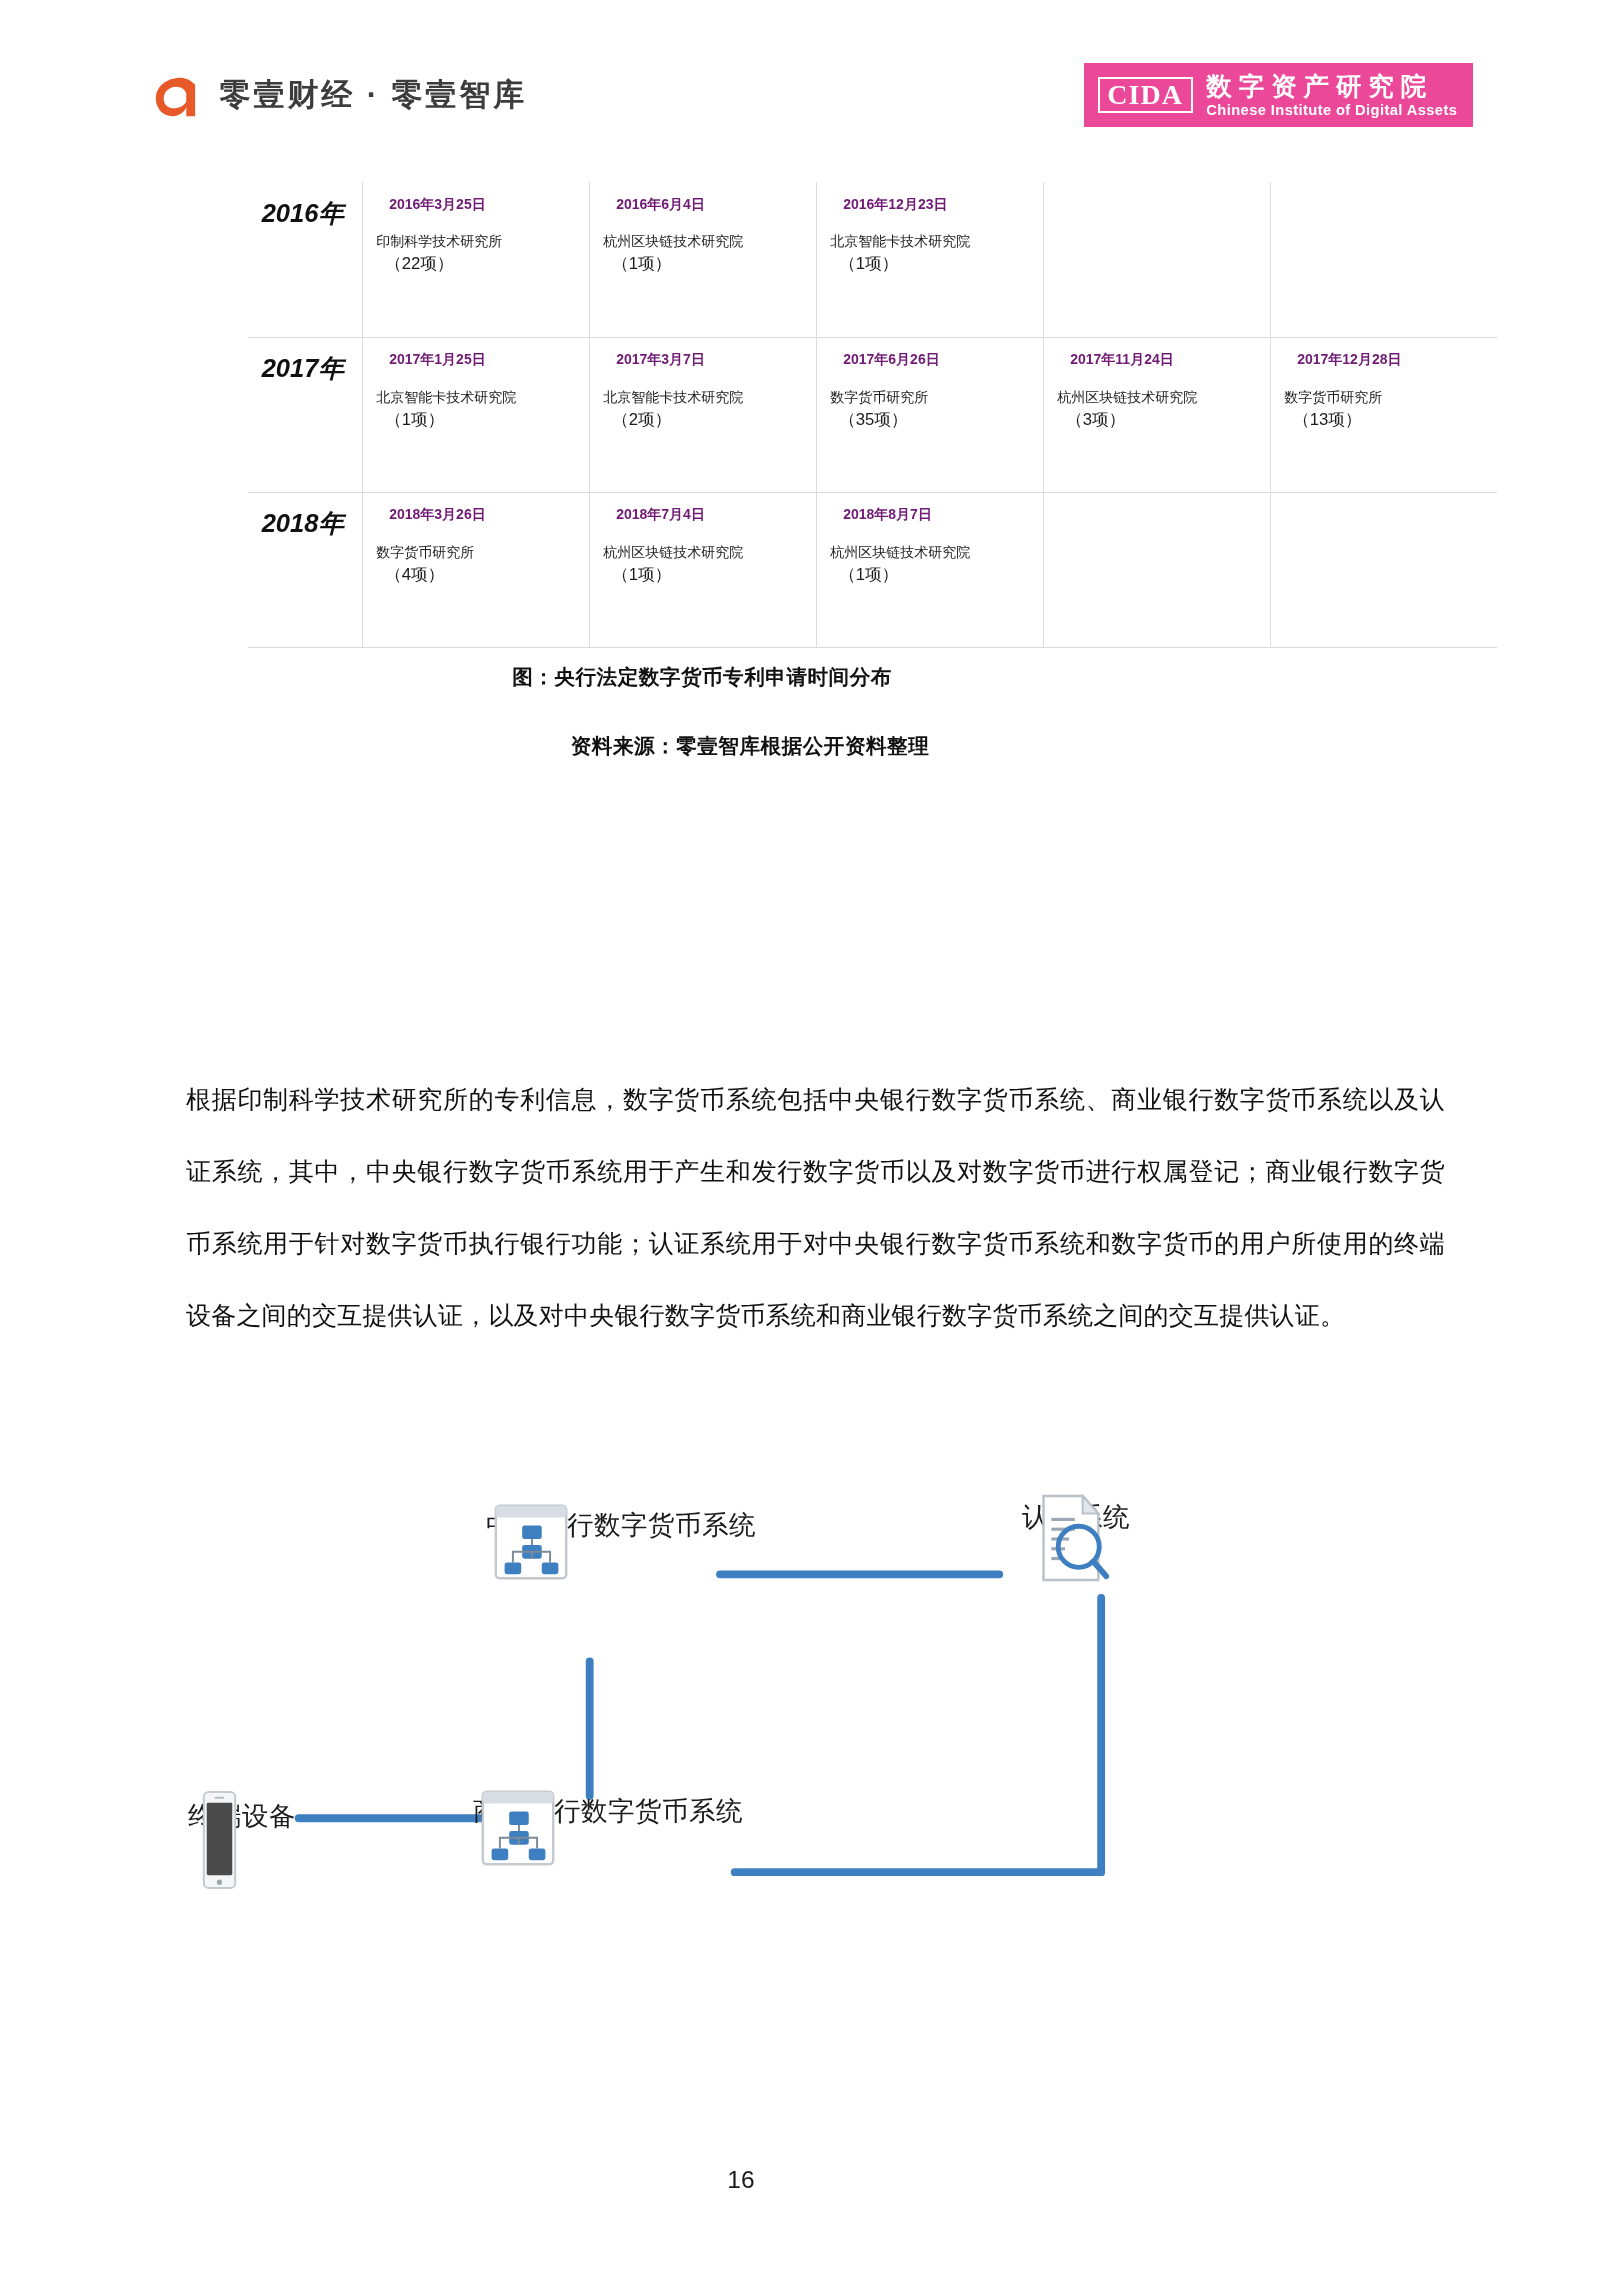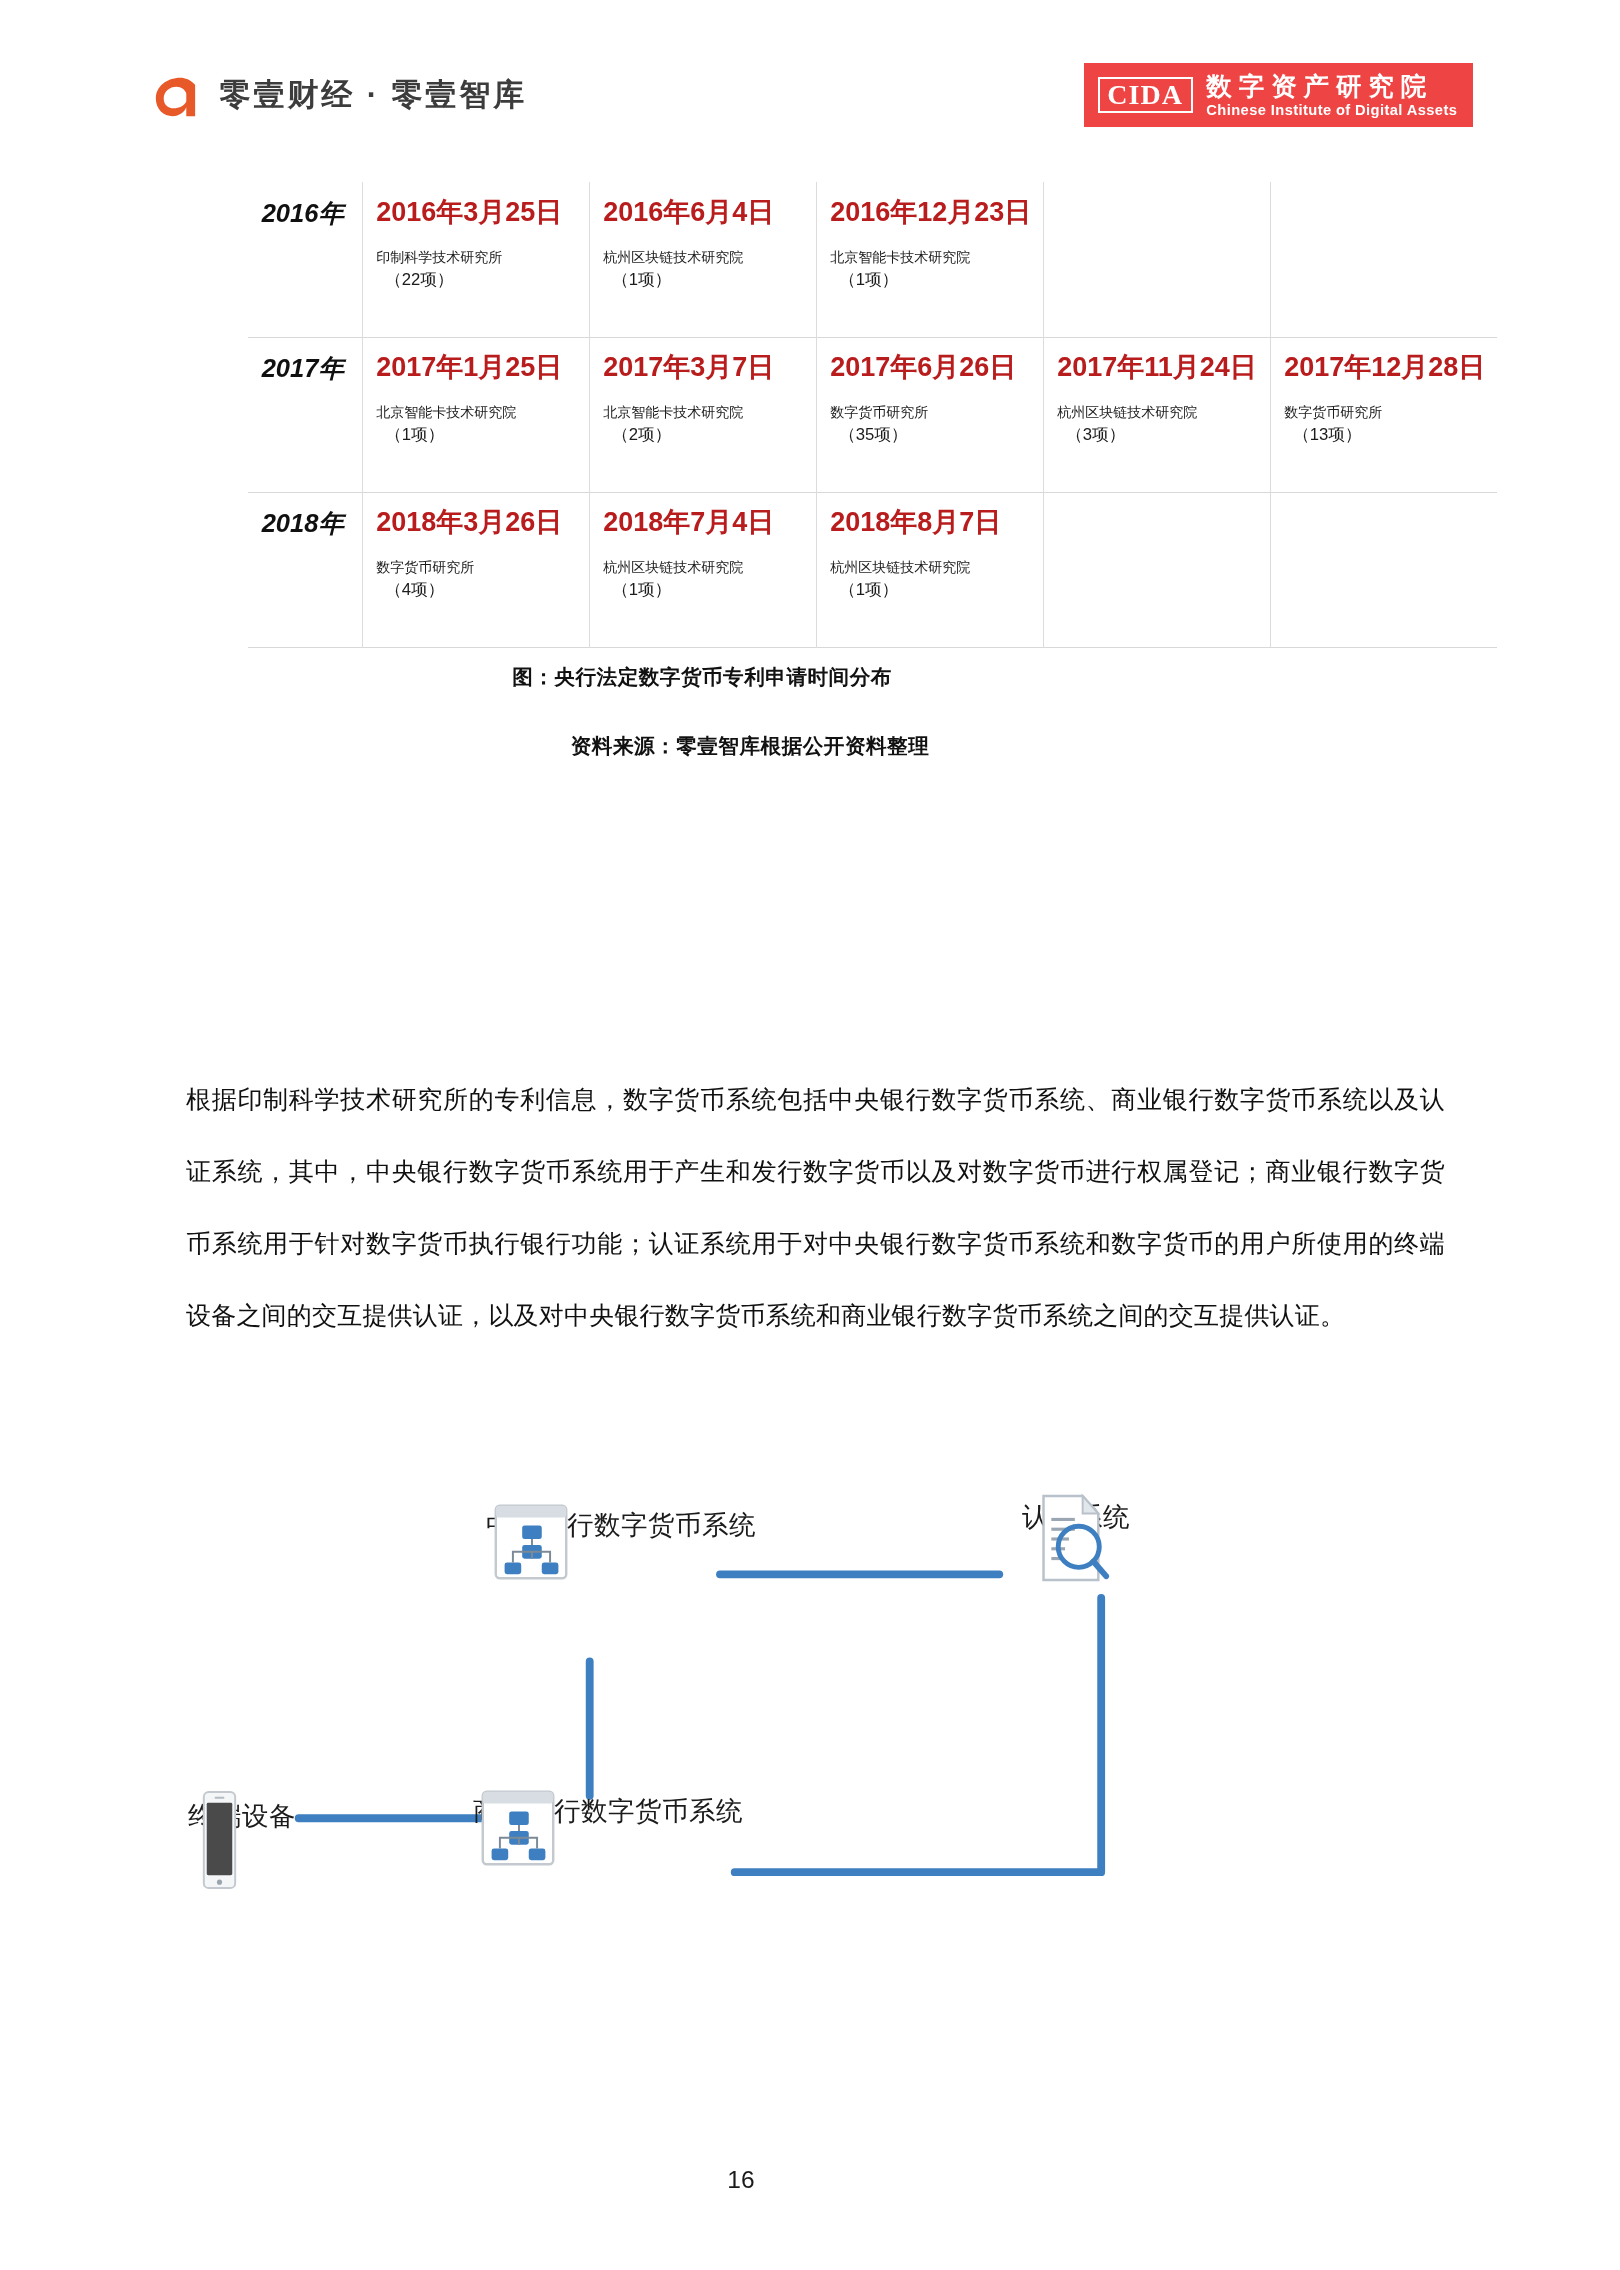"CIDA" .cida-logo { background: #ef4444 -> #ec4899 }
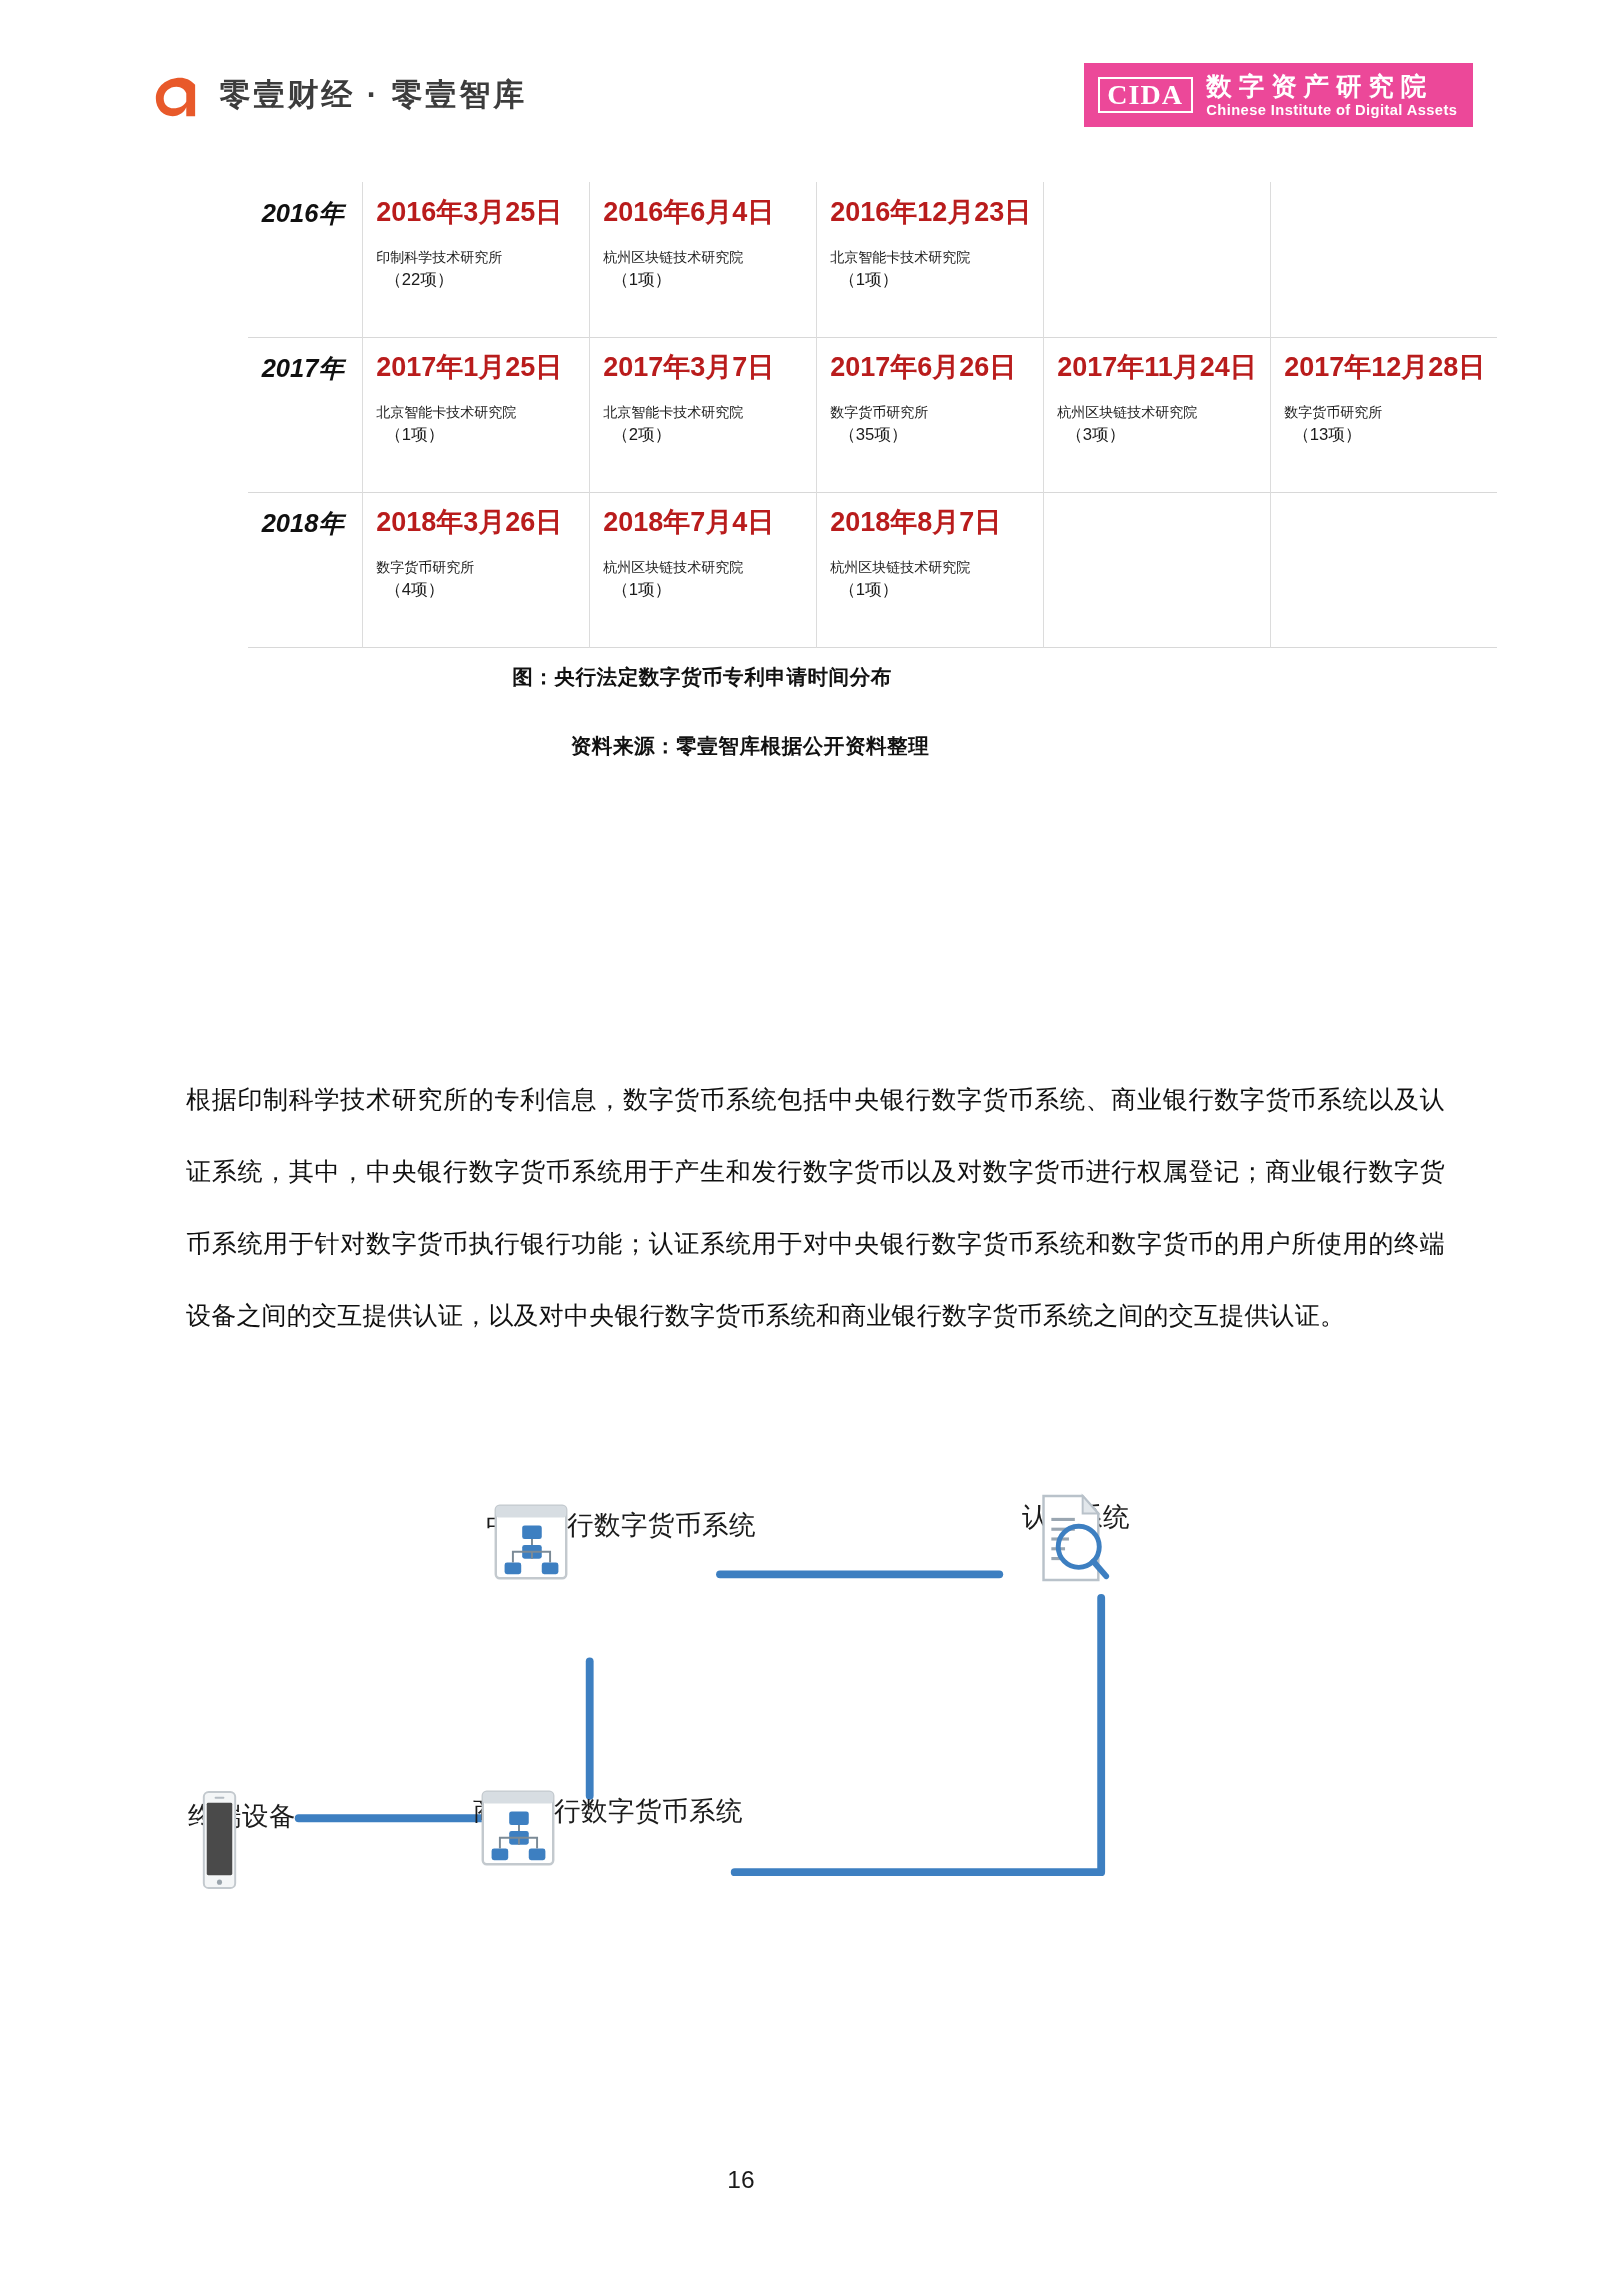"2016年3月25日" .cell-date { color: #b91c1c -> #701a75; font-size: 27px -> 14px; margin-left: none -> 13px }
